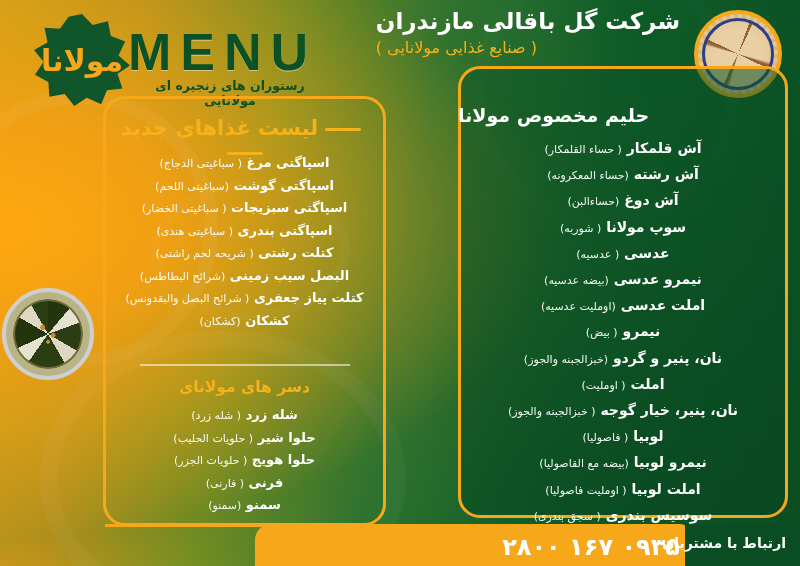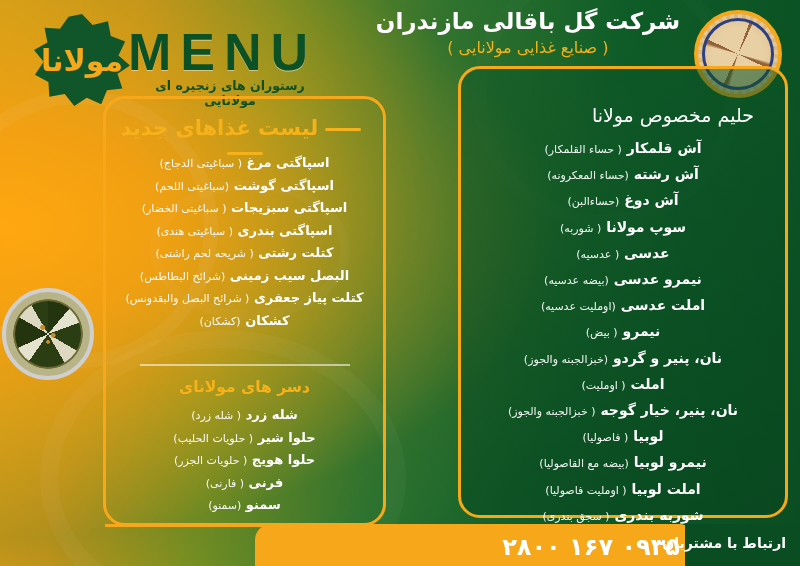"شرکت گل باقالی مازندران" .brand { text-align: center -> left }
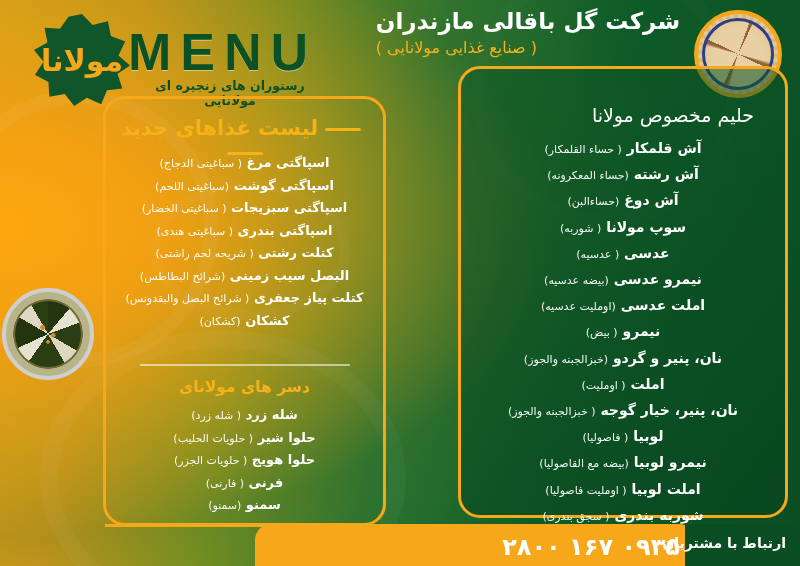"حلیم مخصوص مولانا" .righthead { font-weight: normal -> bold; text-align: right -> left }
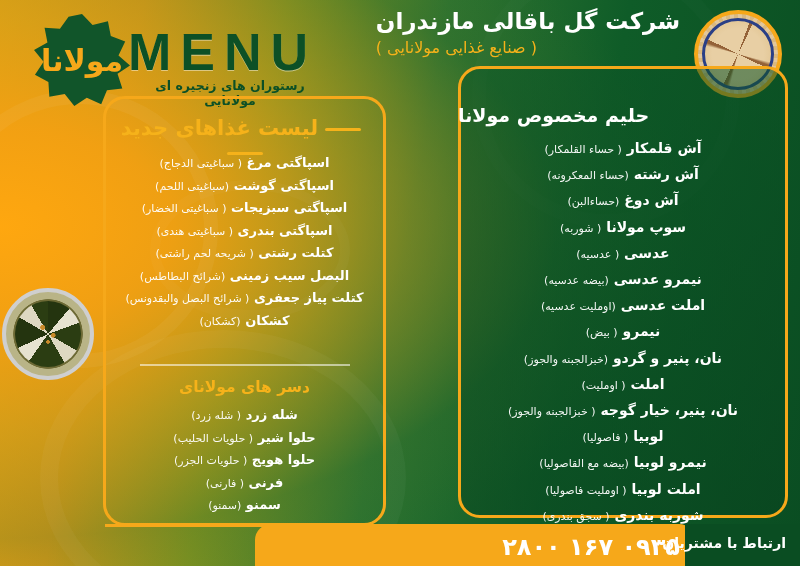"شوربه بندری" span.fa { text: شوربه -> سوسیس }
